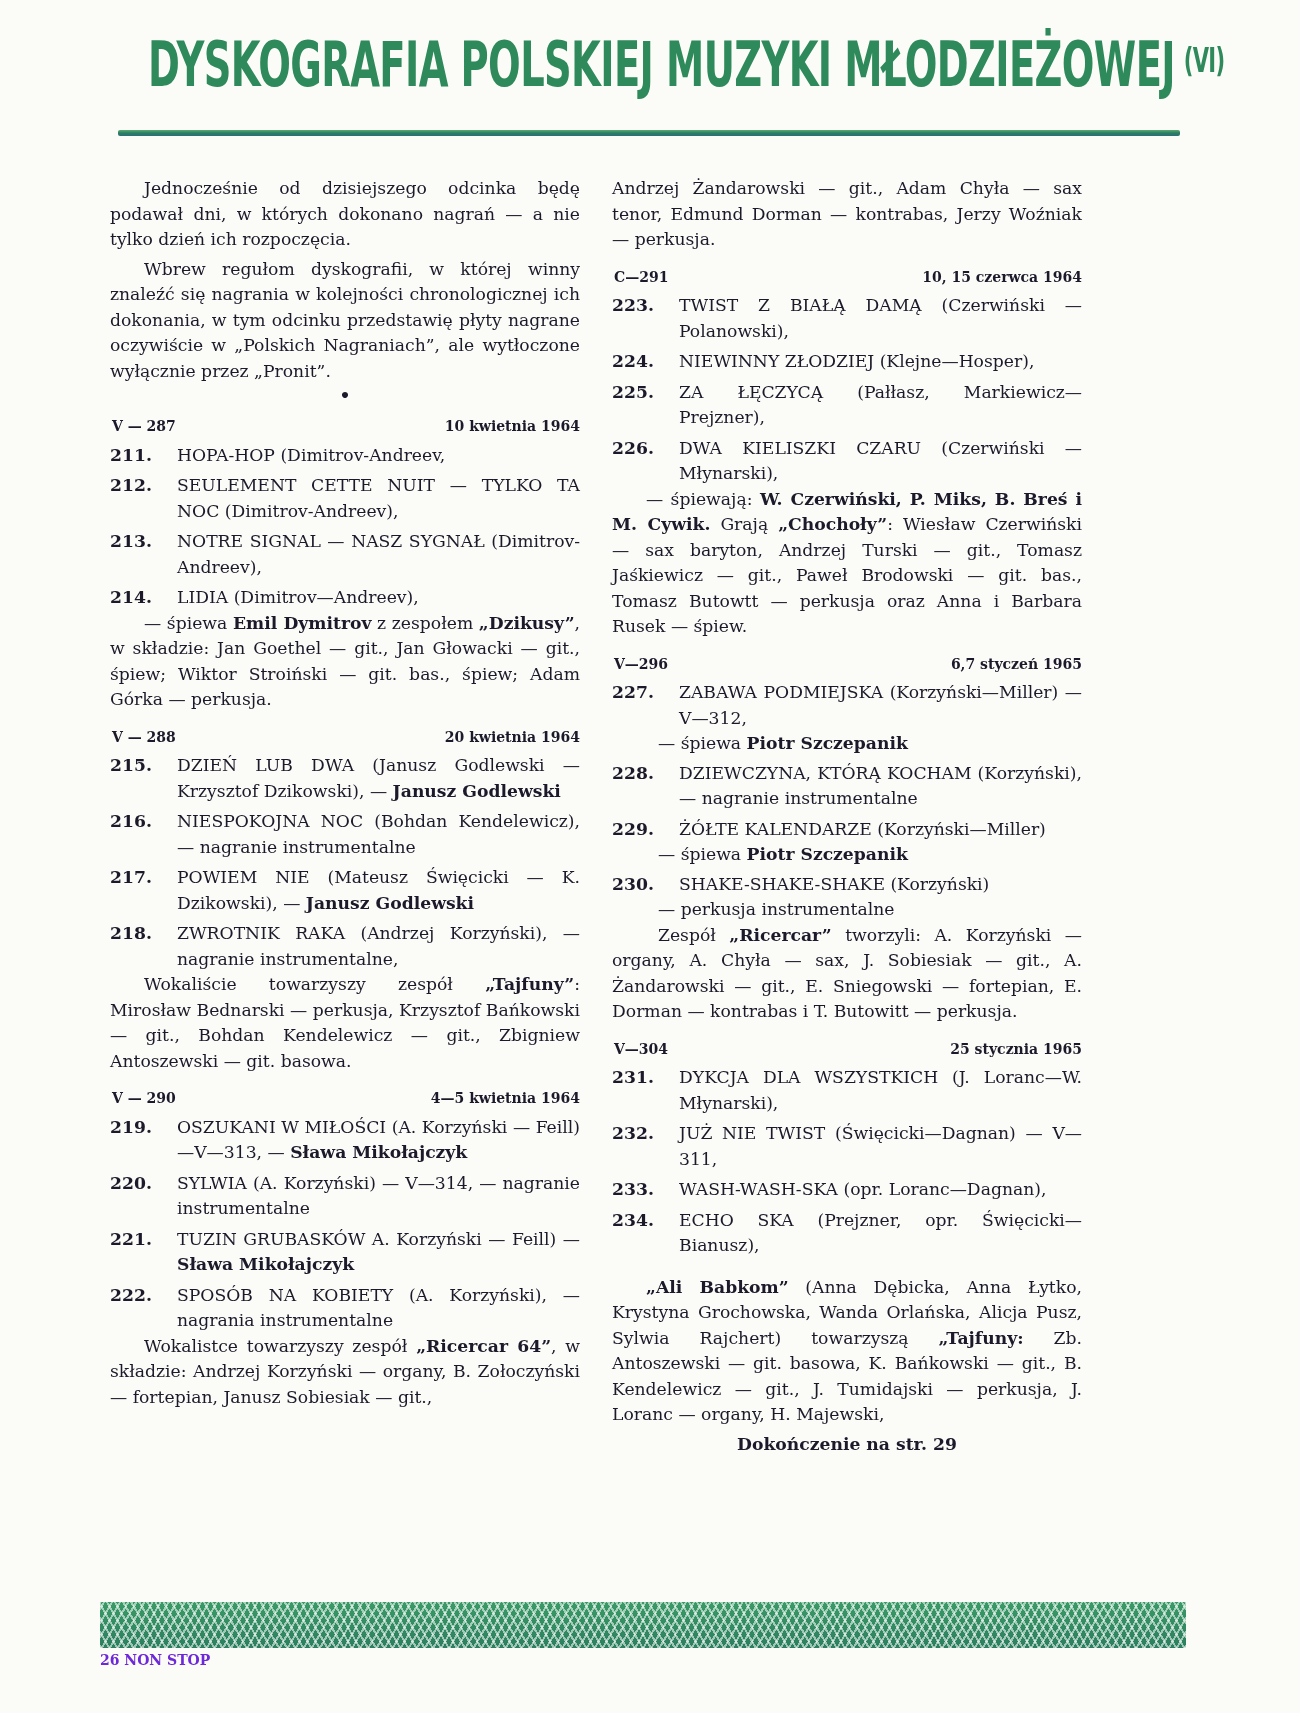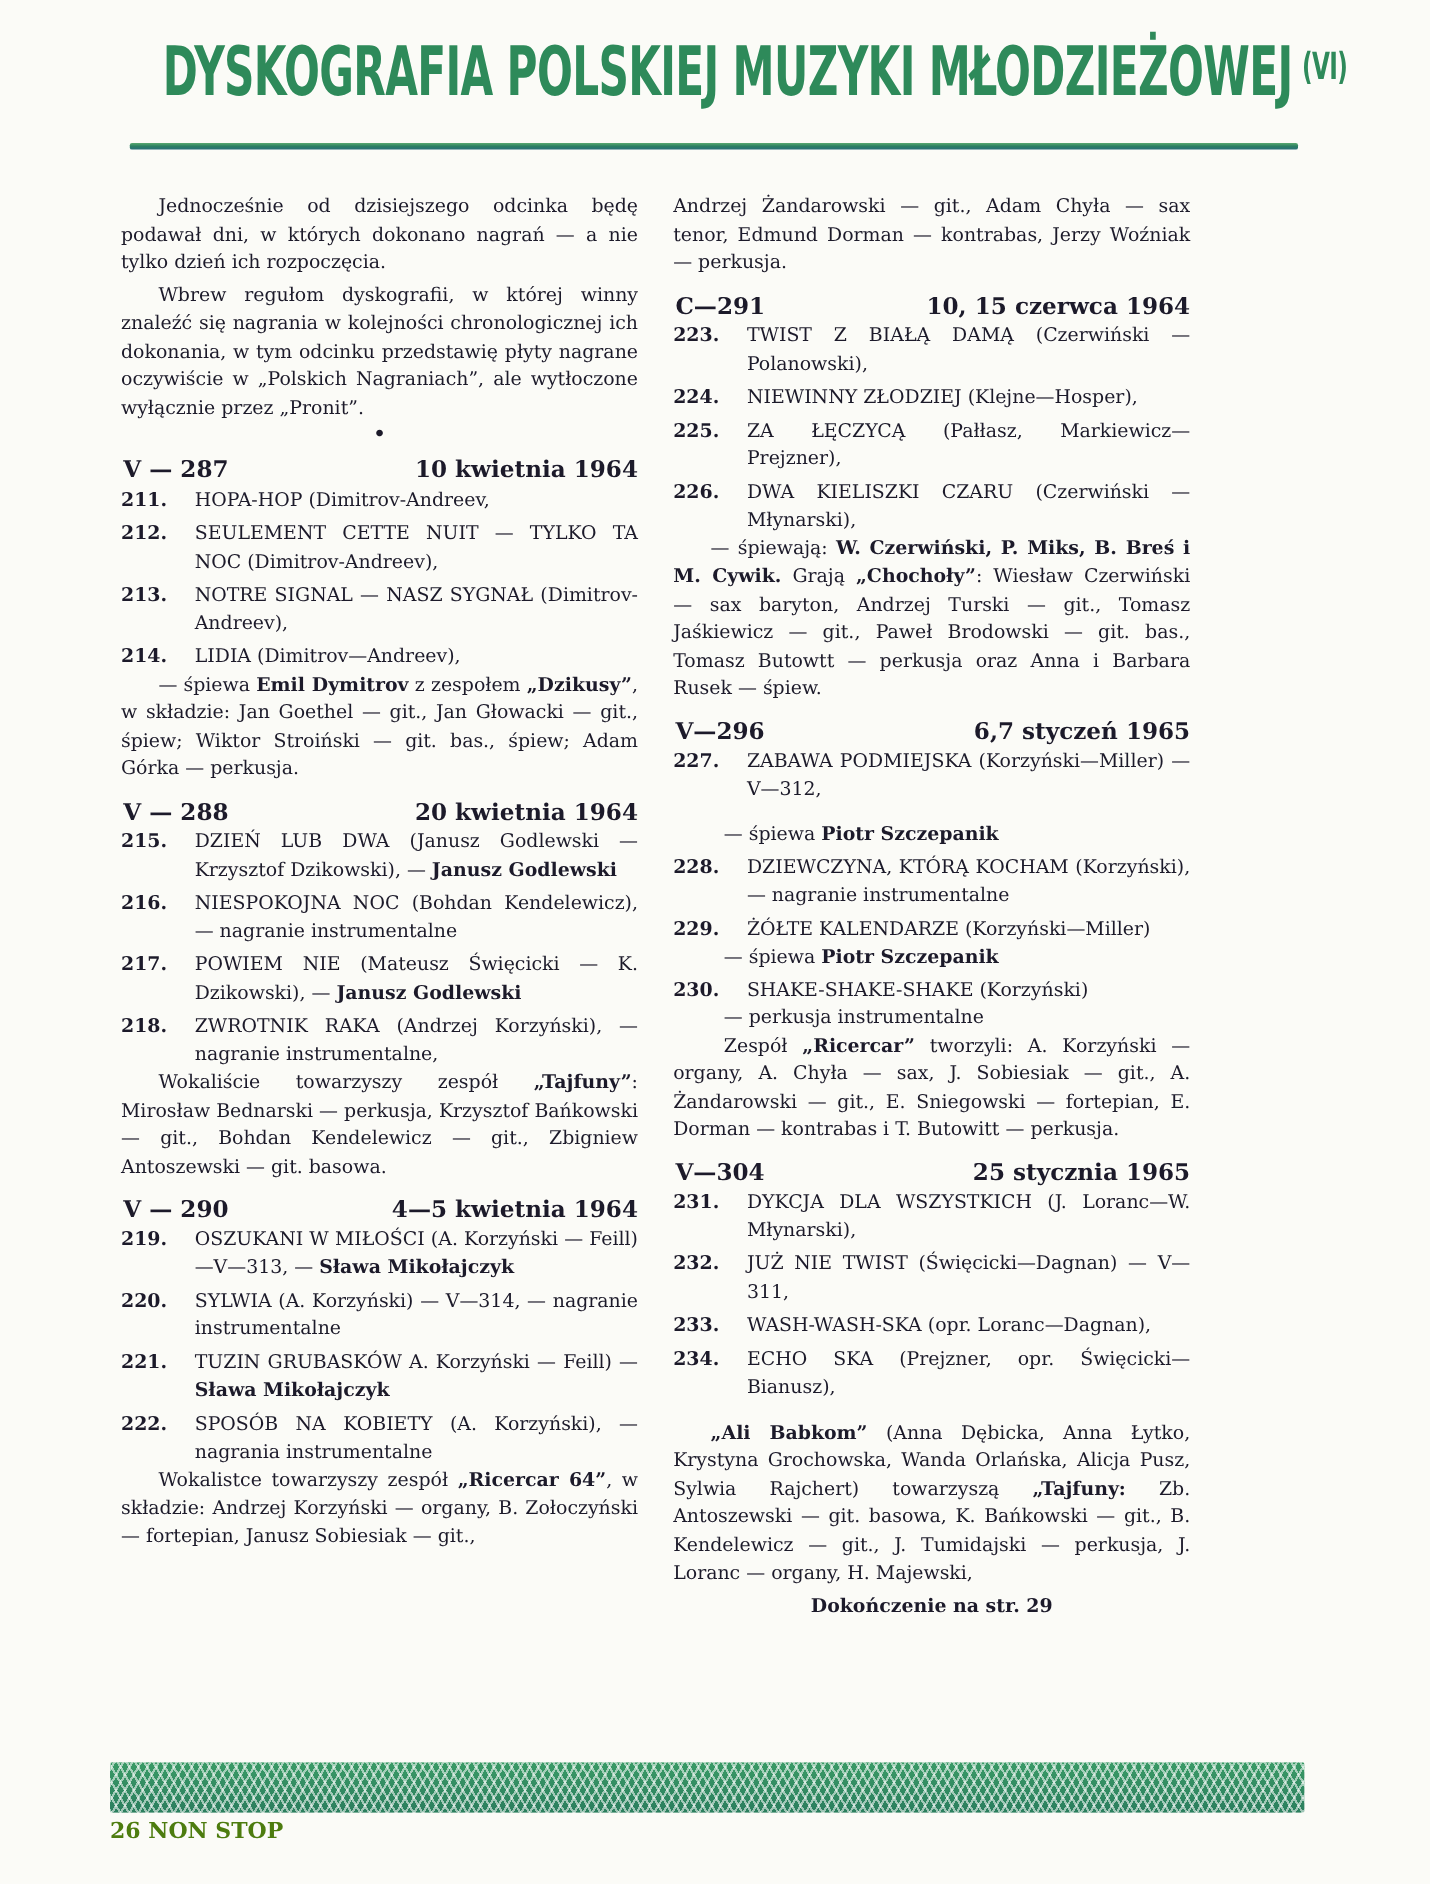"C—291" .hdr { font-size: 21px -> 14px }
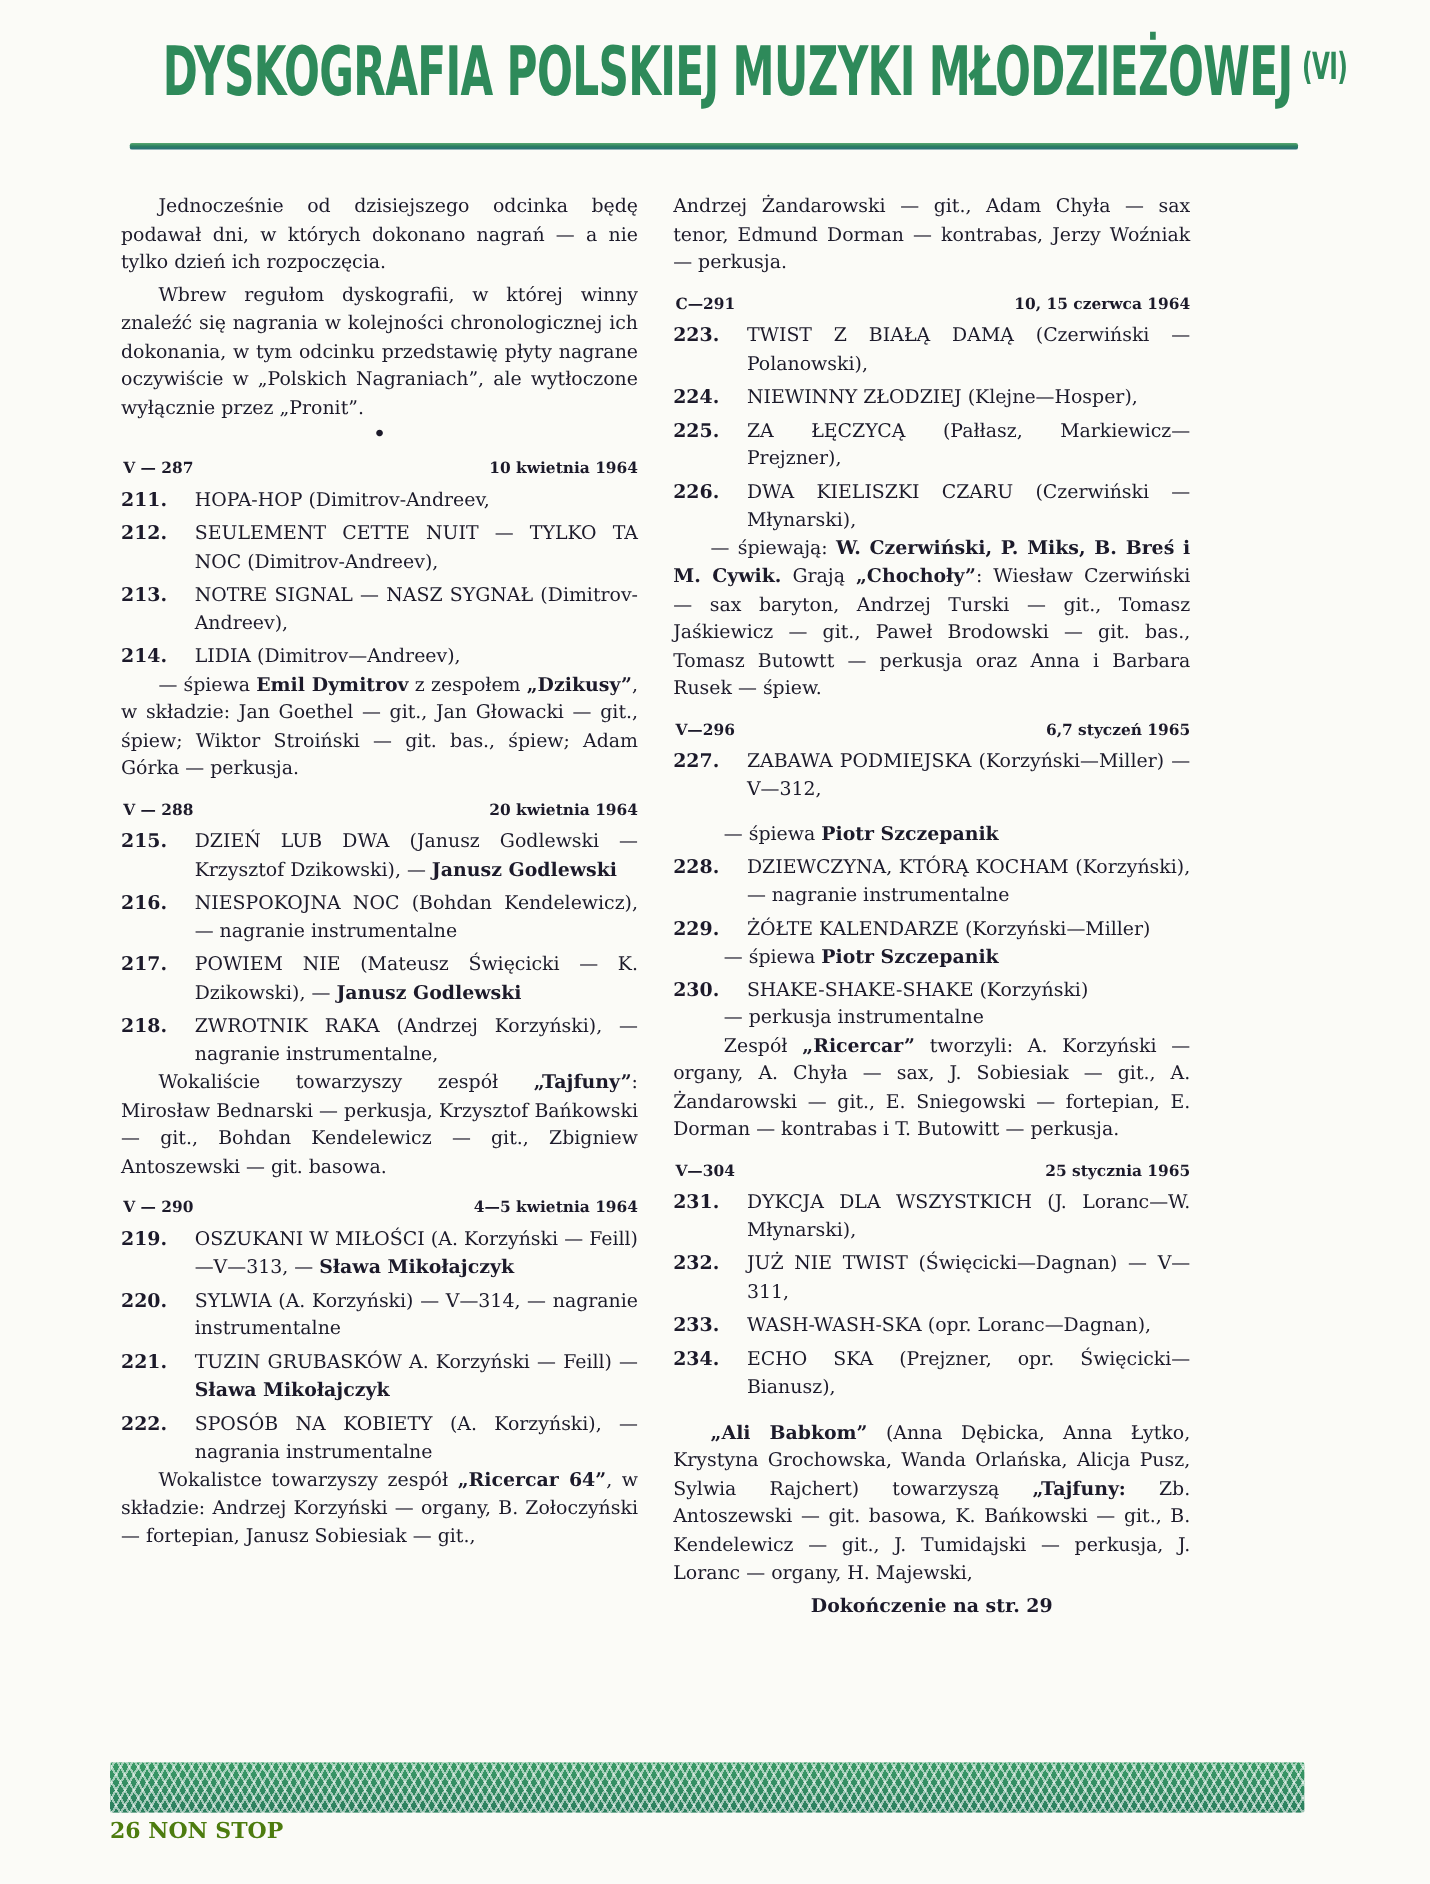"227." div.entry { margin-bottom: 16px -> 0 }
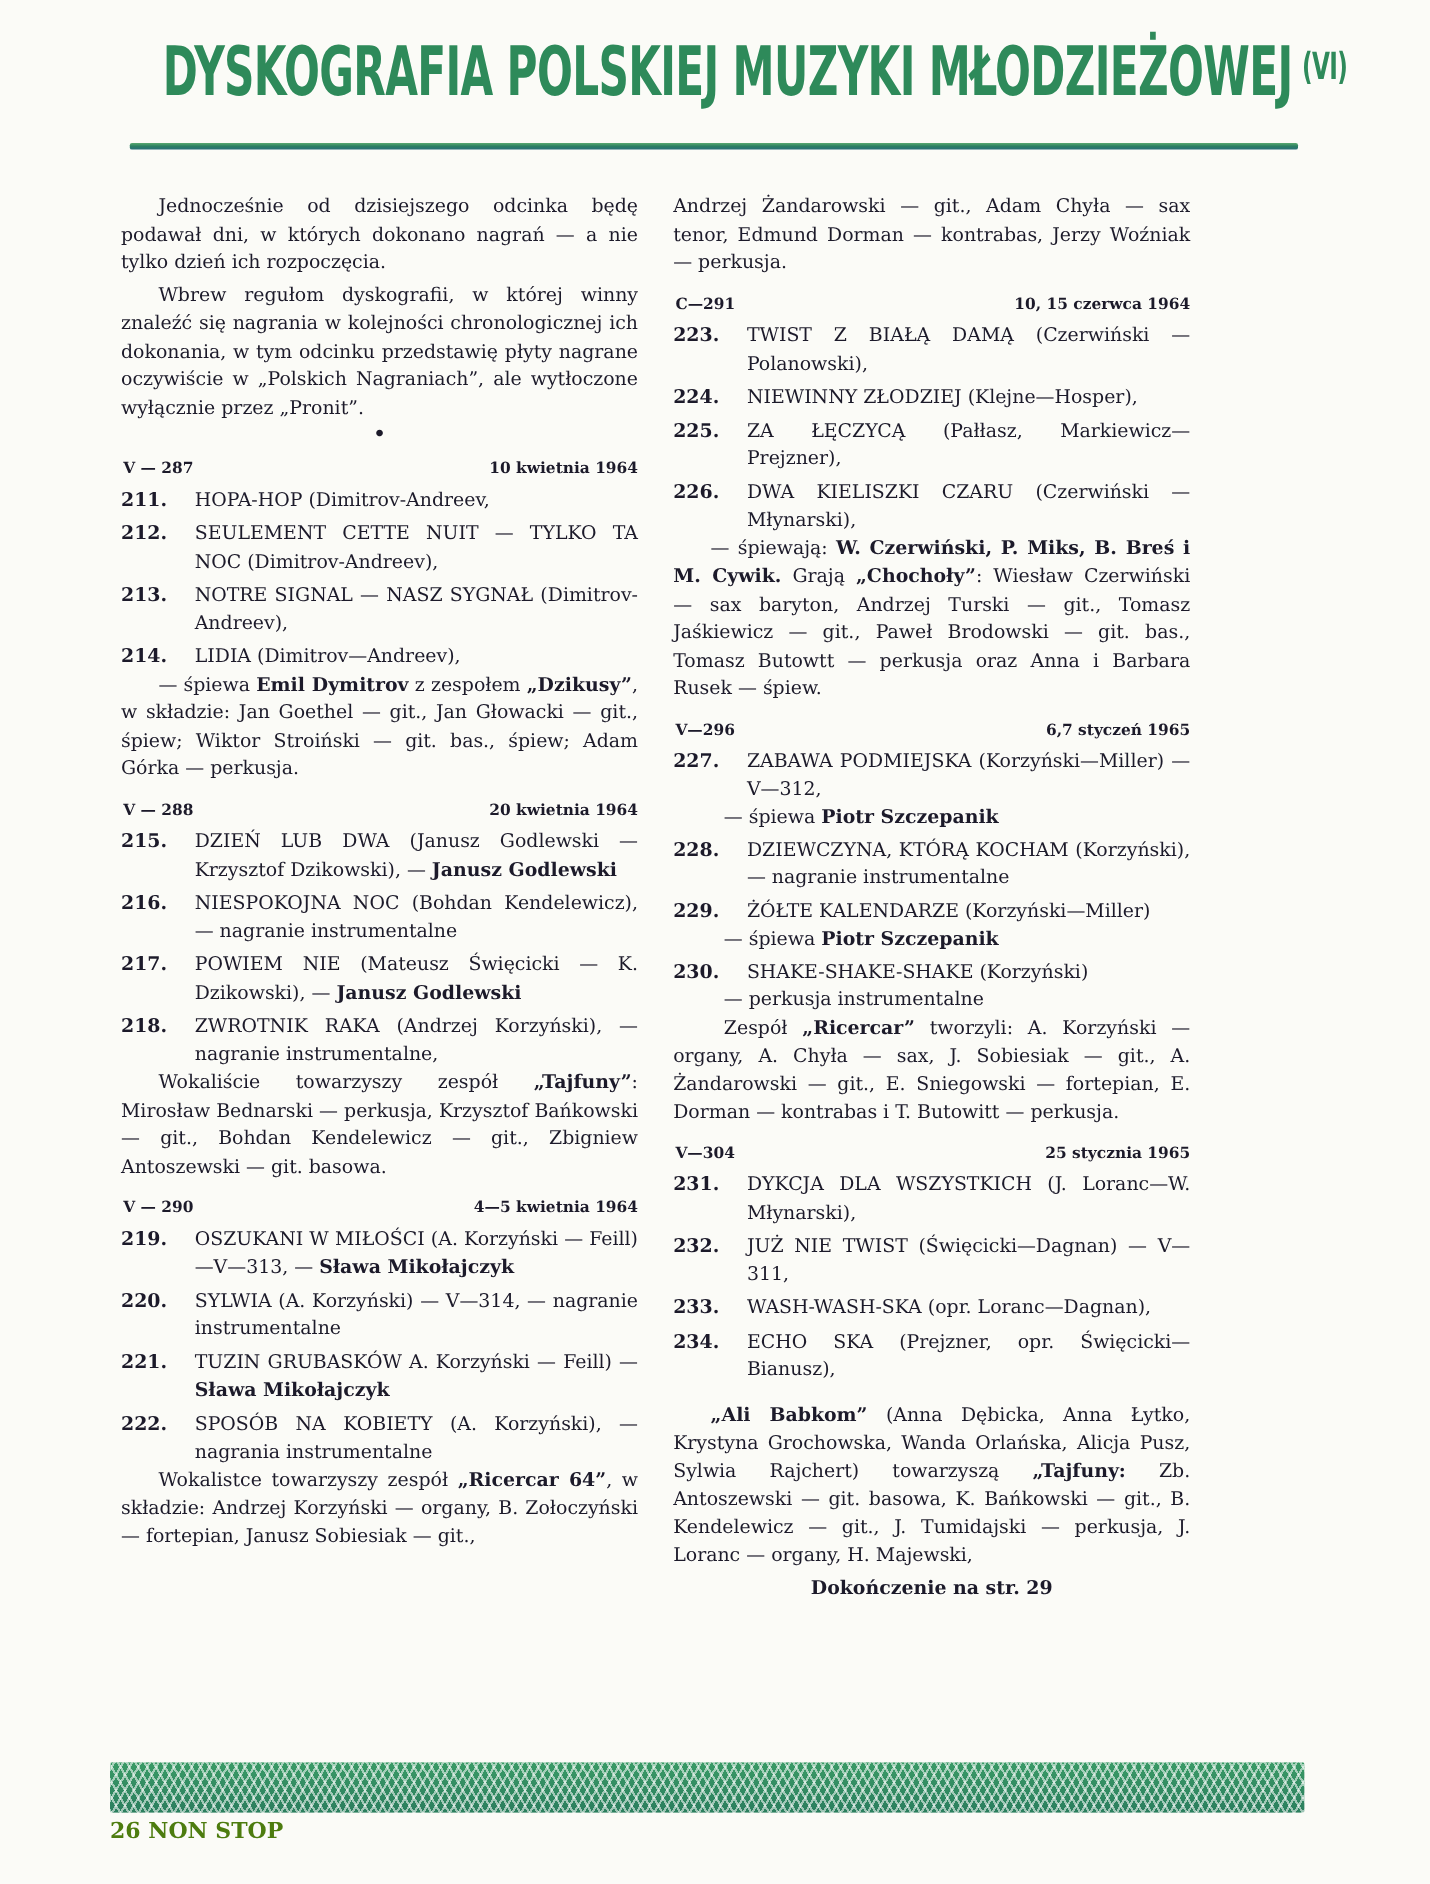"26 NON STOP" .footer { color: #4d7c0f -> #6d28d9; font-size: 20px -> 14px }
